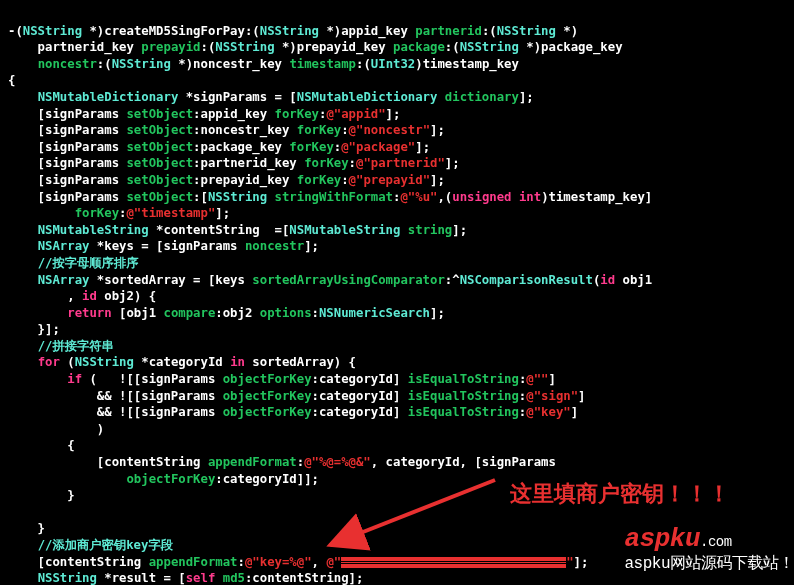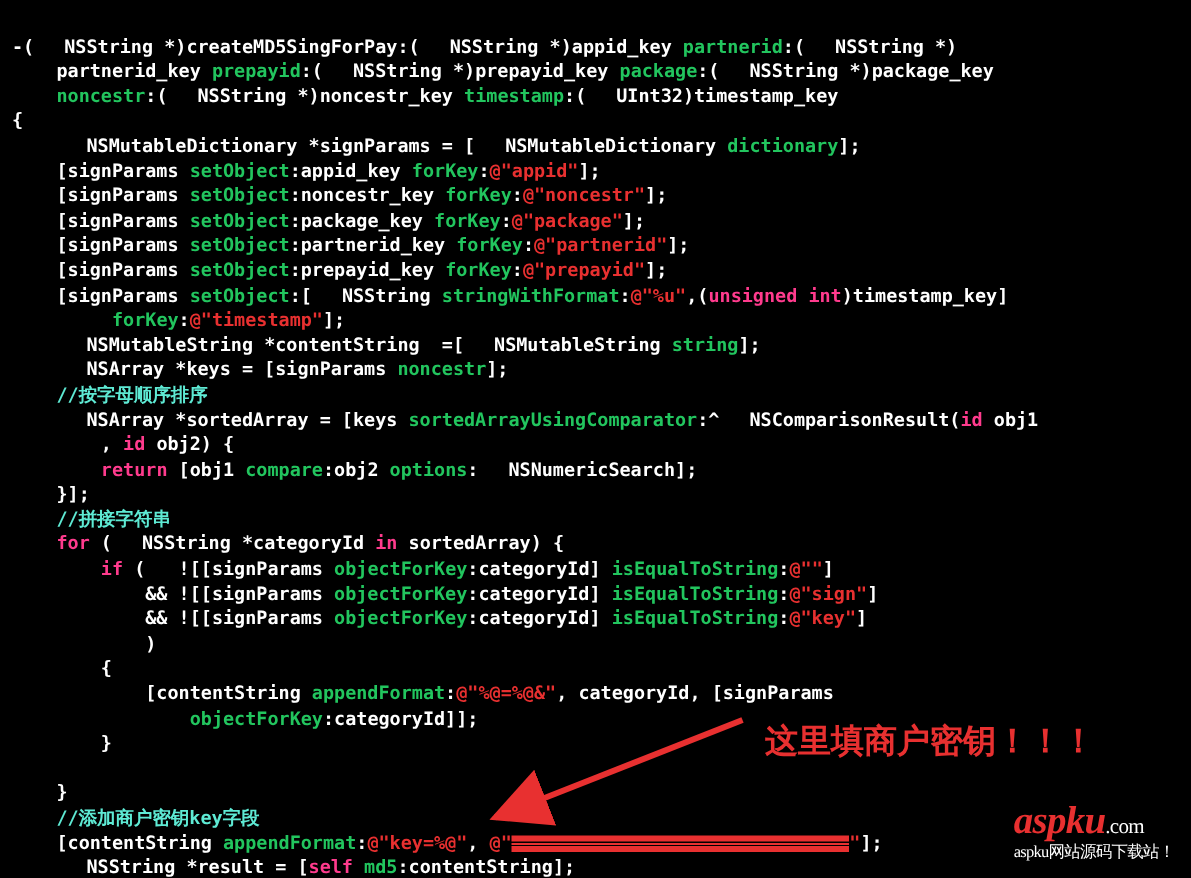"NSString" .type { color: #ffffff -> #5eead4; margin-left: 20px -> none }
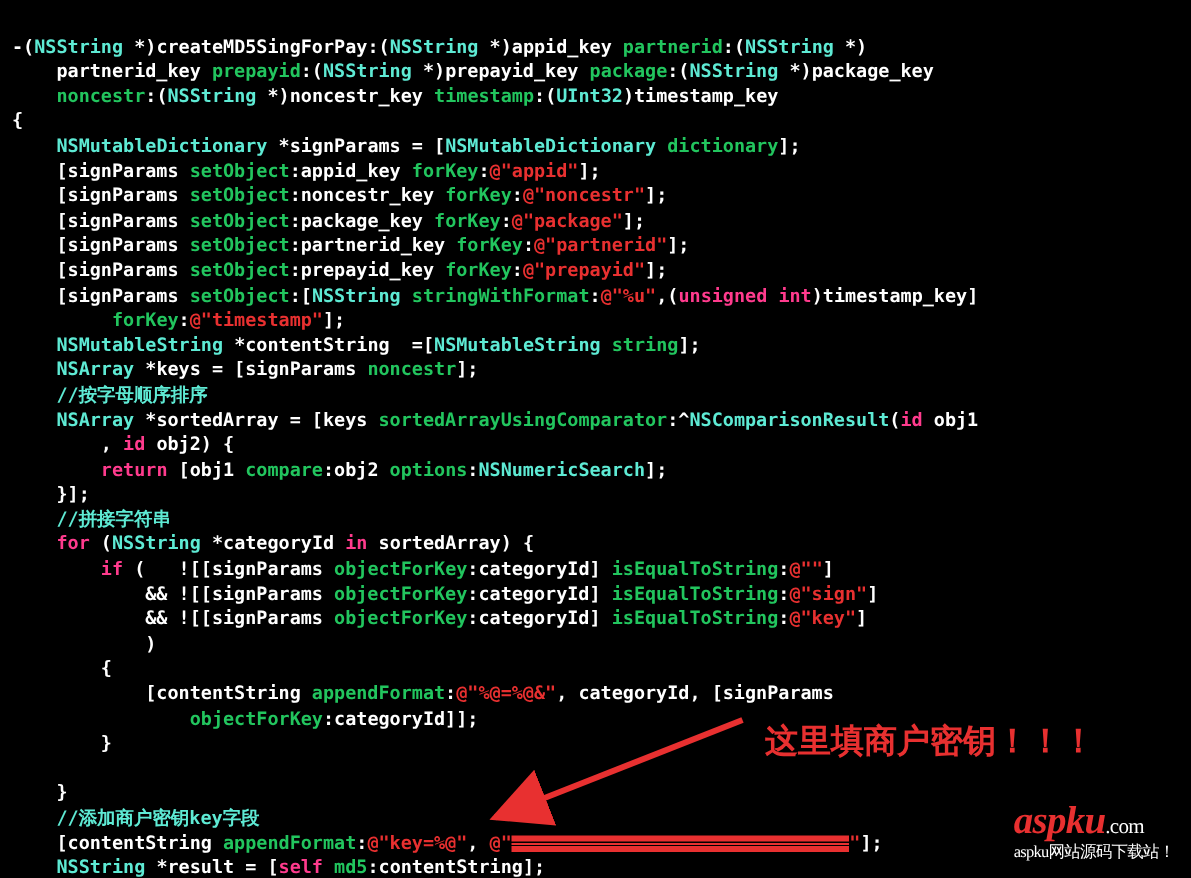"aspku.com" .watermark { font-family: Liberation Serif, serif -> Liberation Mono, monospace; right: 11px -> 0px }
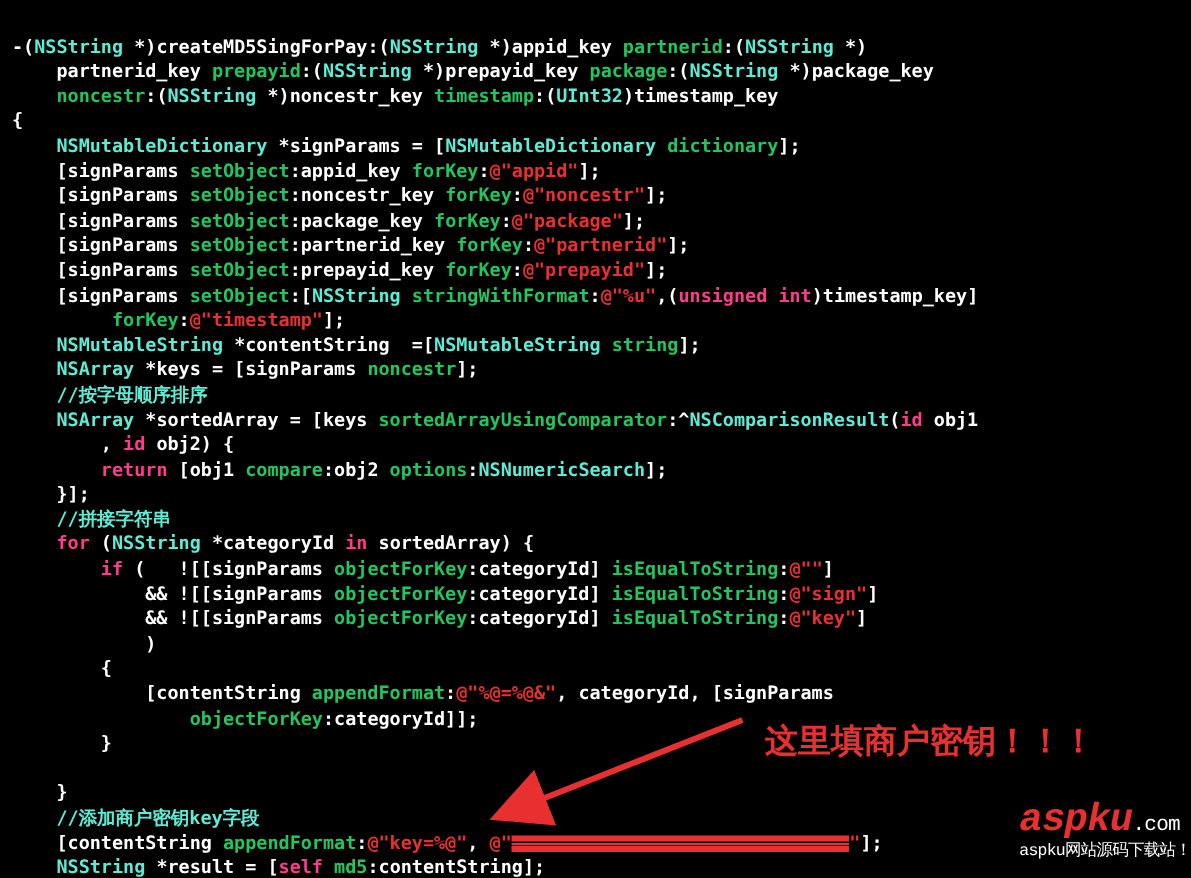"aspku网站源码下载站！" .watermark .sub { font-size: 11px -> 16px }
